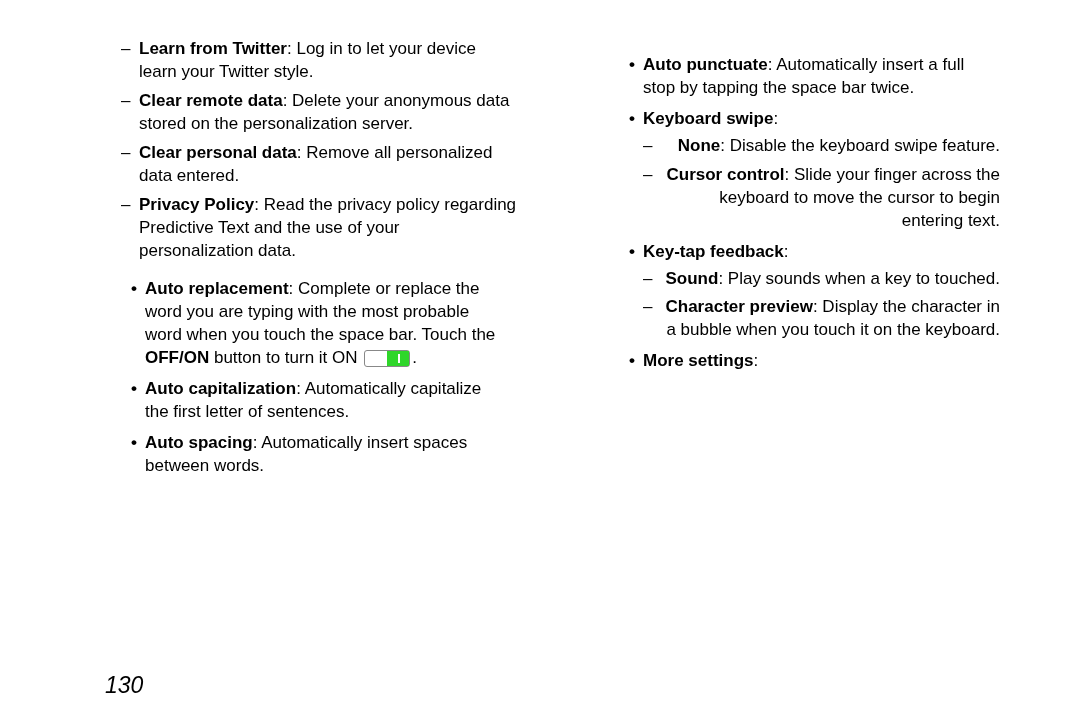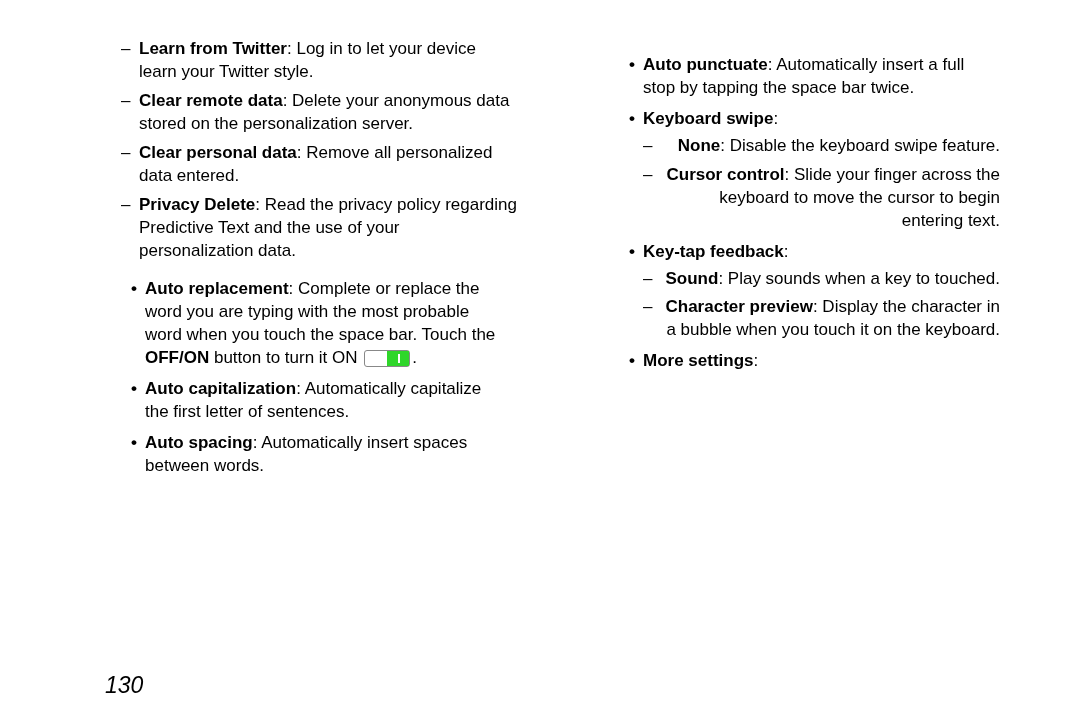"Privacy Delete" span.b { text: Delete -> Policy }
